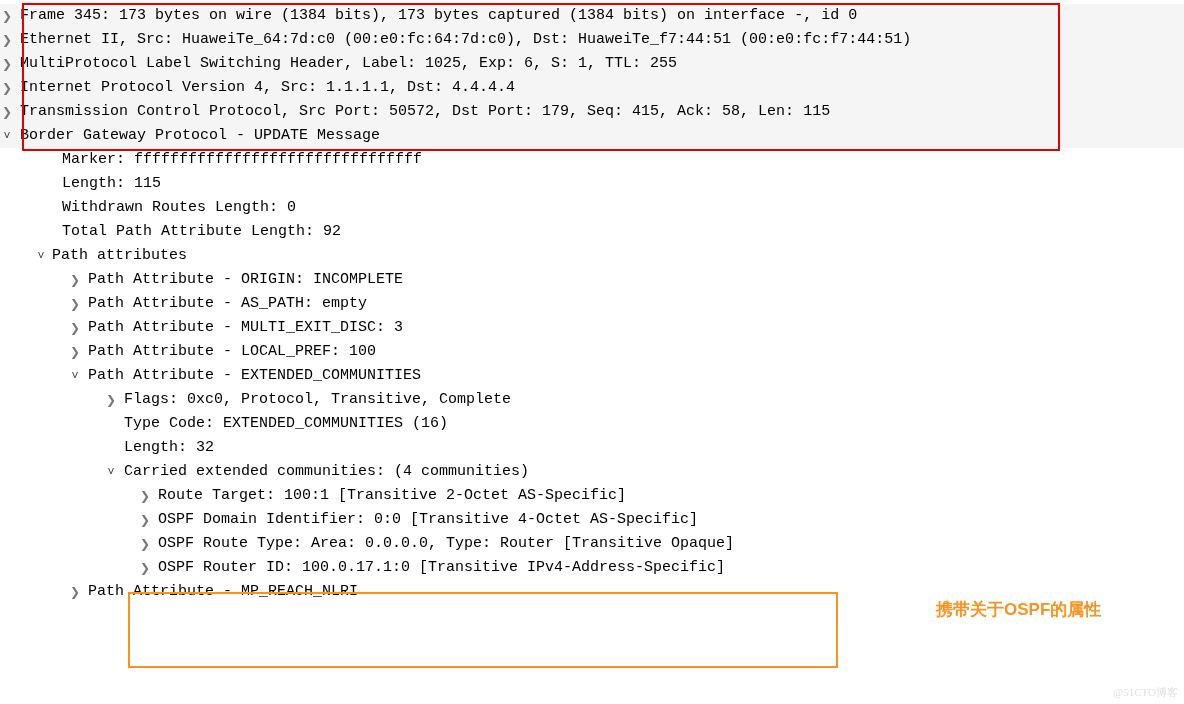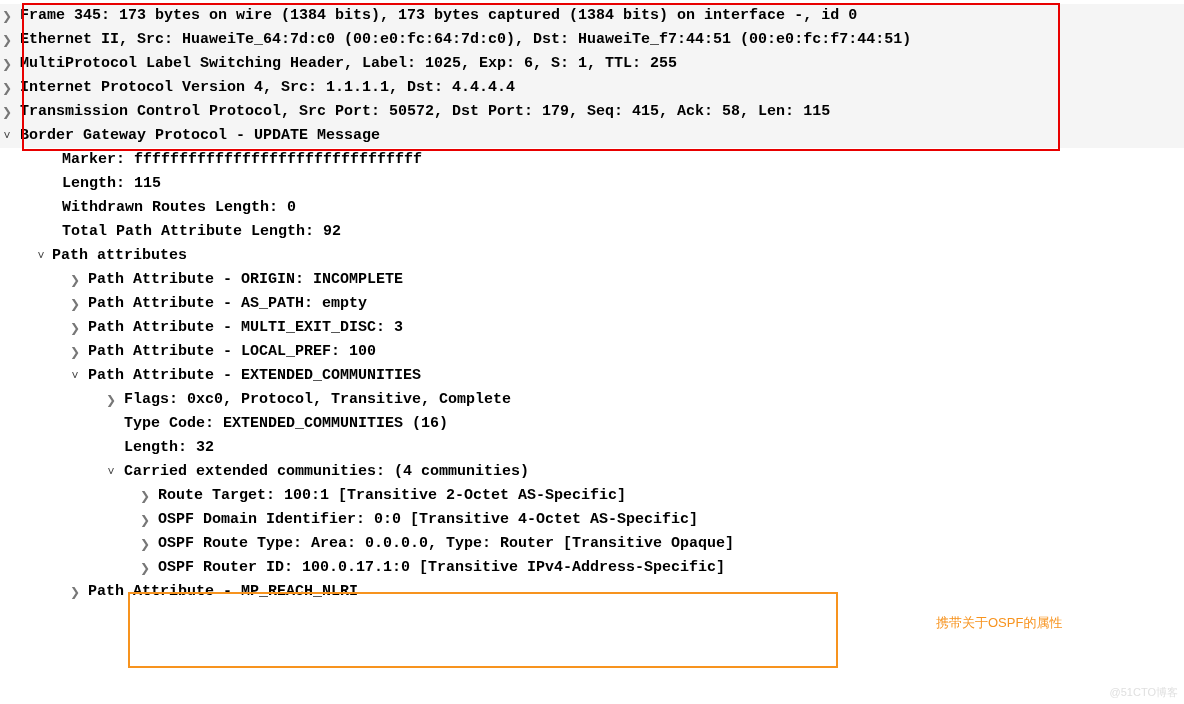"Frame 345: 173 bytes on" .text { font-weight: bold -> none }
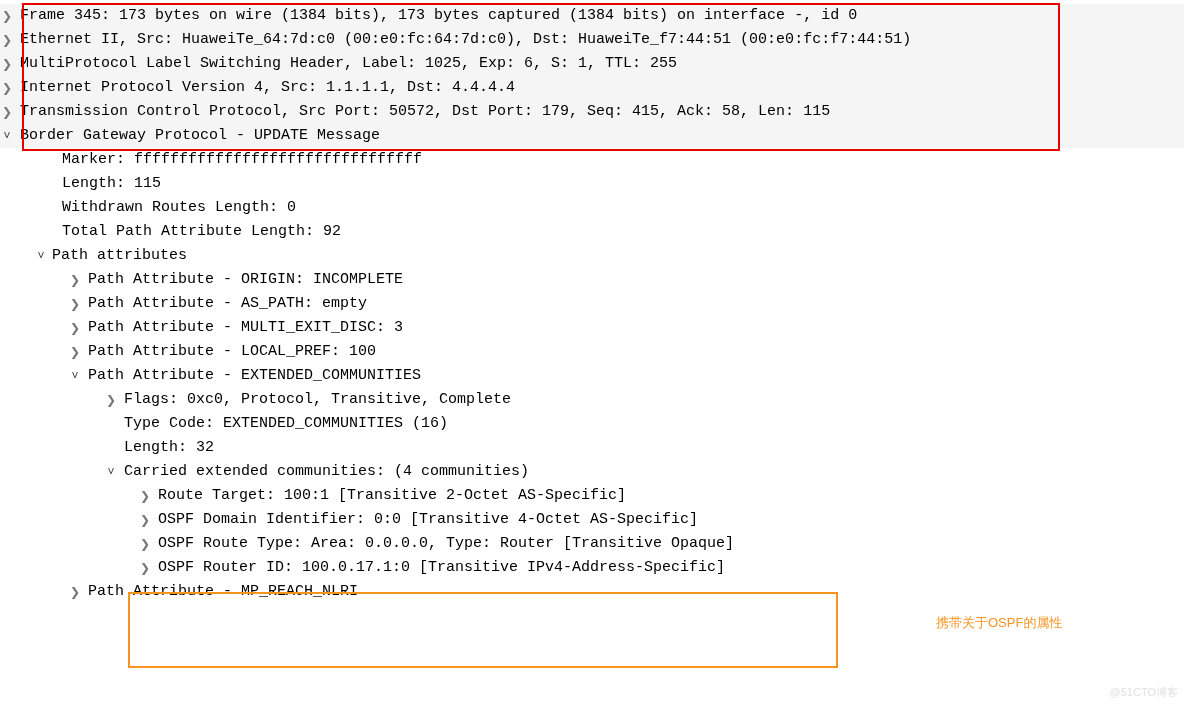"携带关于OSPF的属性" .annotation { font-size: 13px -> 17px; font-weight: normal -> bold; top: 614px -> 598px }
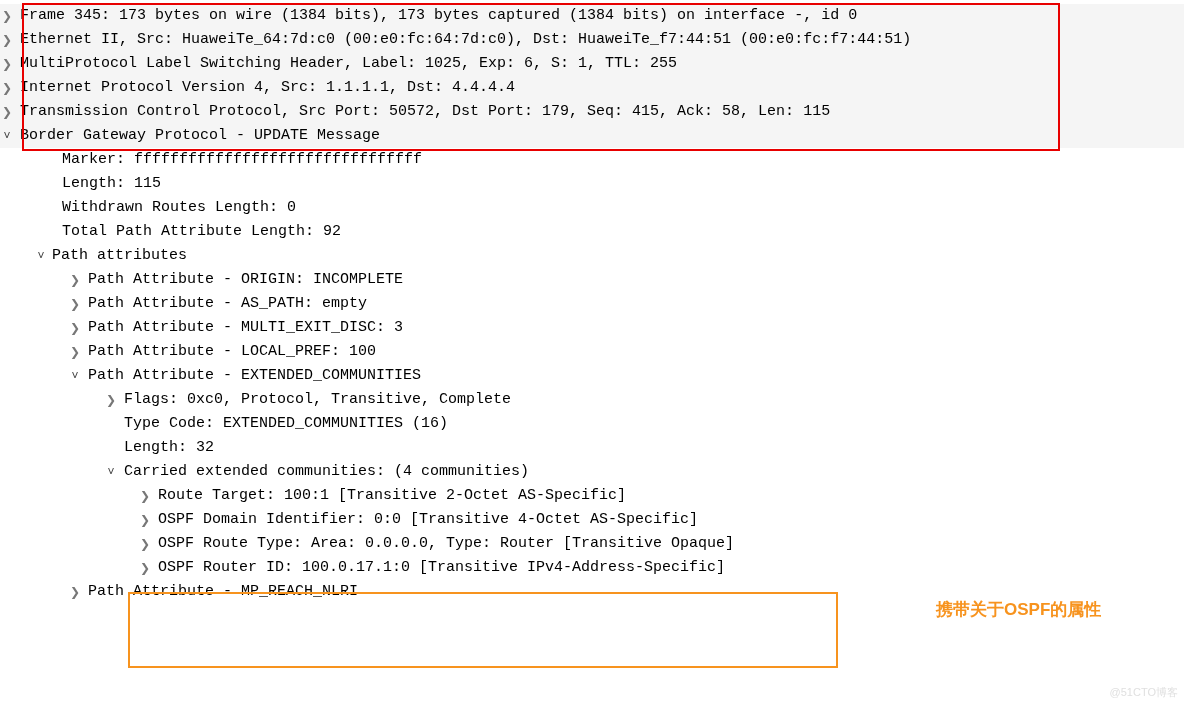"@51CTO博客" .watermark { font-family: Liberation Sans, sans-serif -> Liberation Serif, serif }
